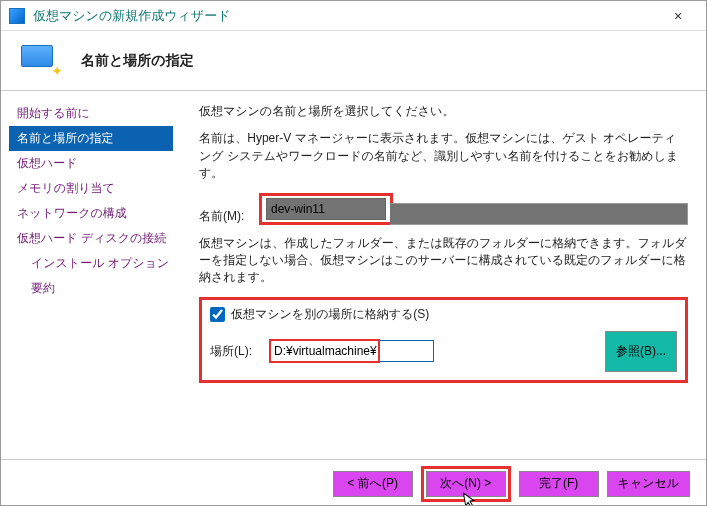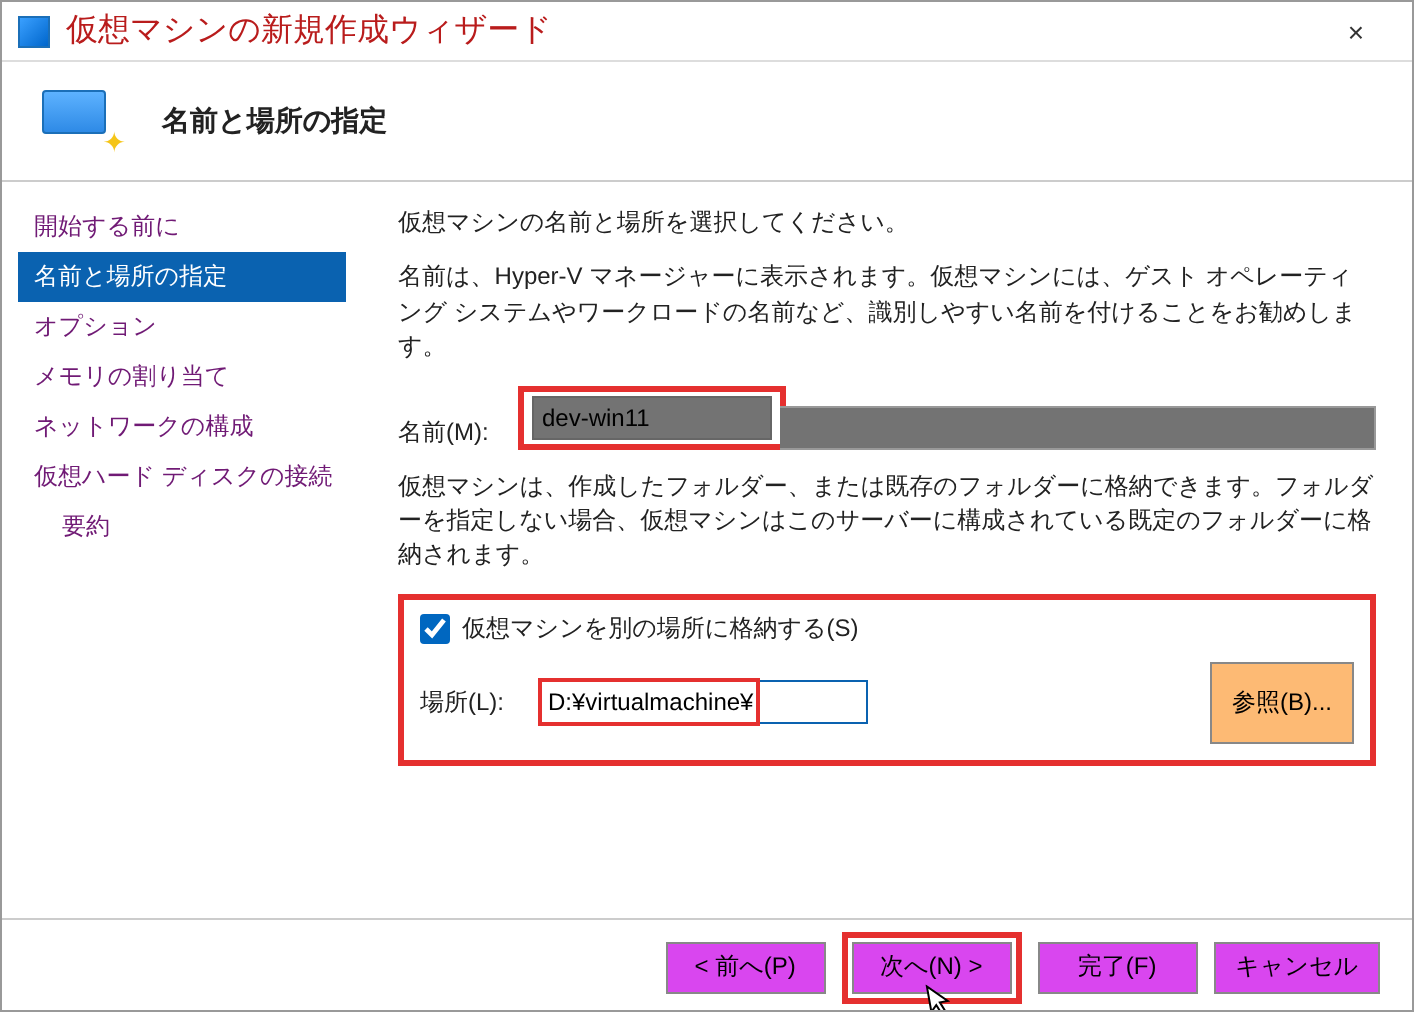"仮想マシンの新規作成ウィザード" .titlebar .title { color: #b91c1c -> #0f766e; font-size: 16px -> 13px }
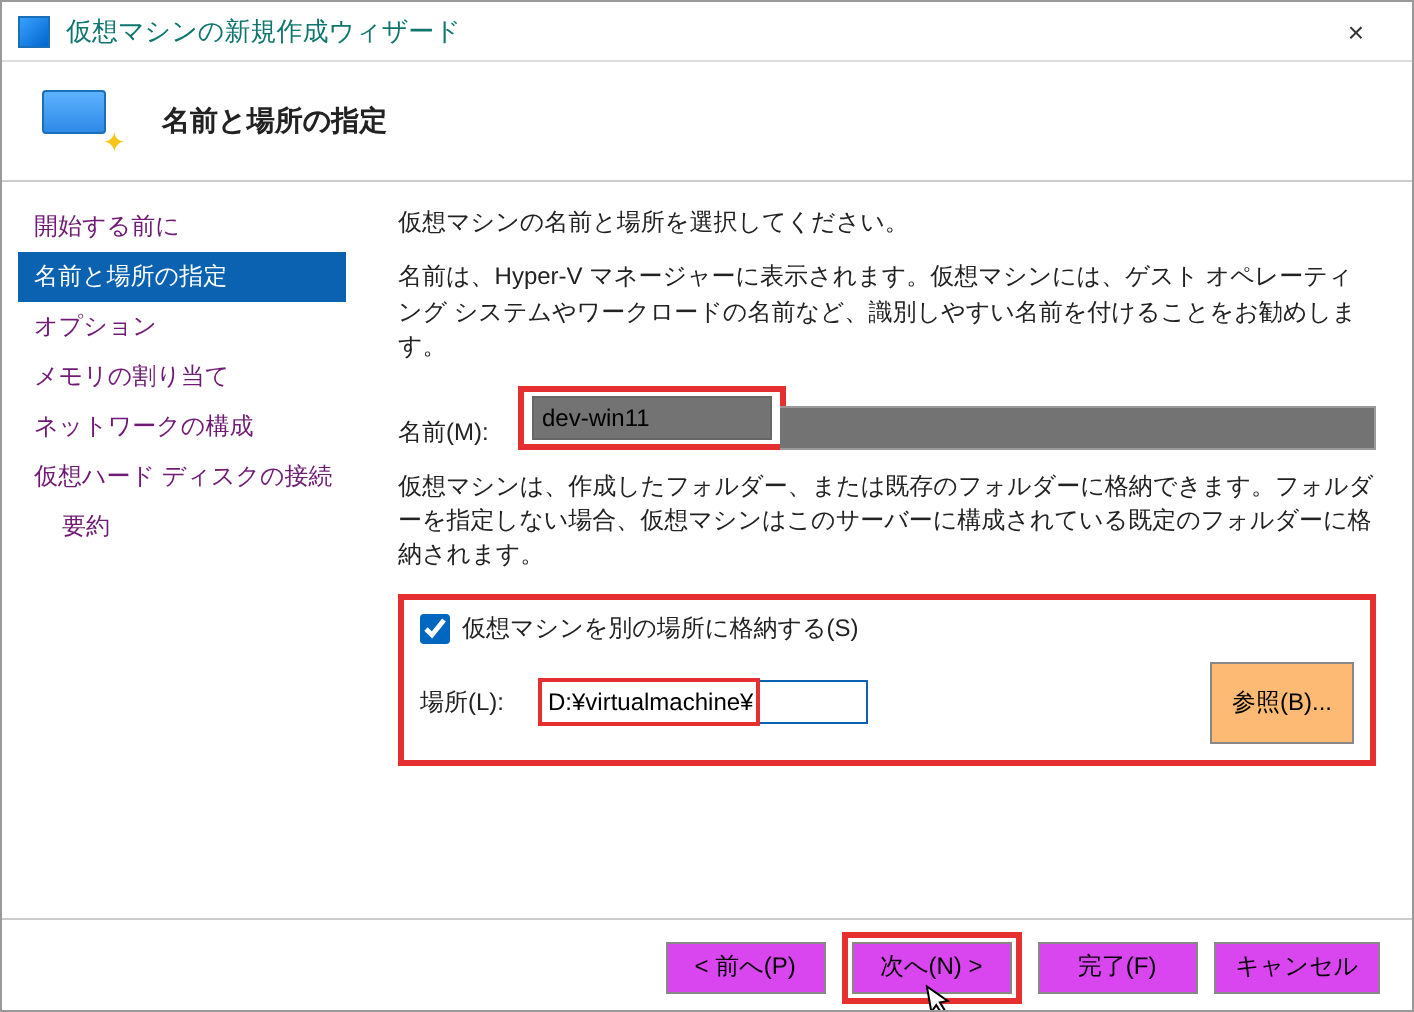"オプション" div.step { text: オプション -> 仮想ハード }
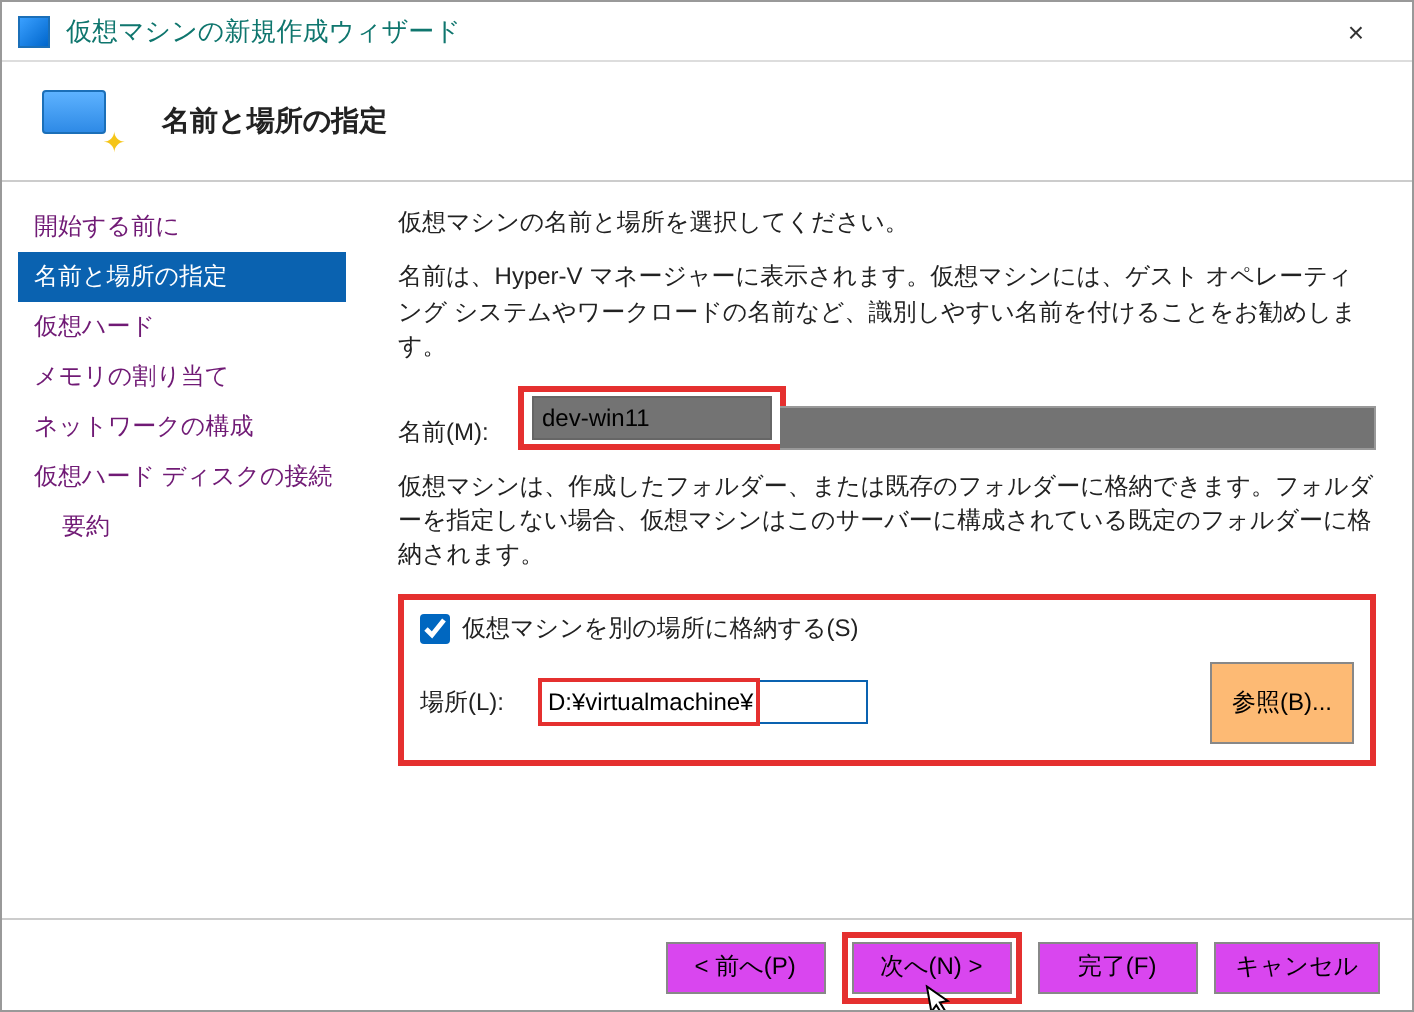"インストール オプション" div.step { html: none -> <div>インストール オプション</div> }
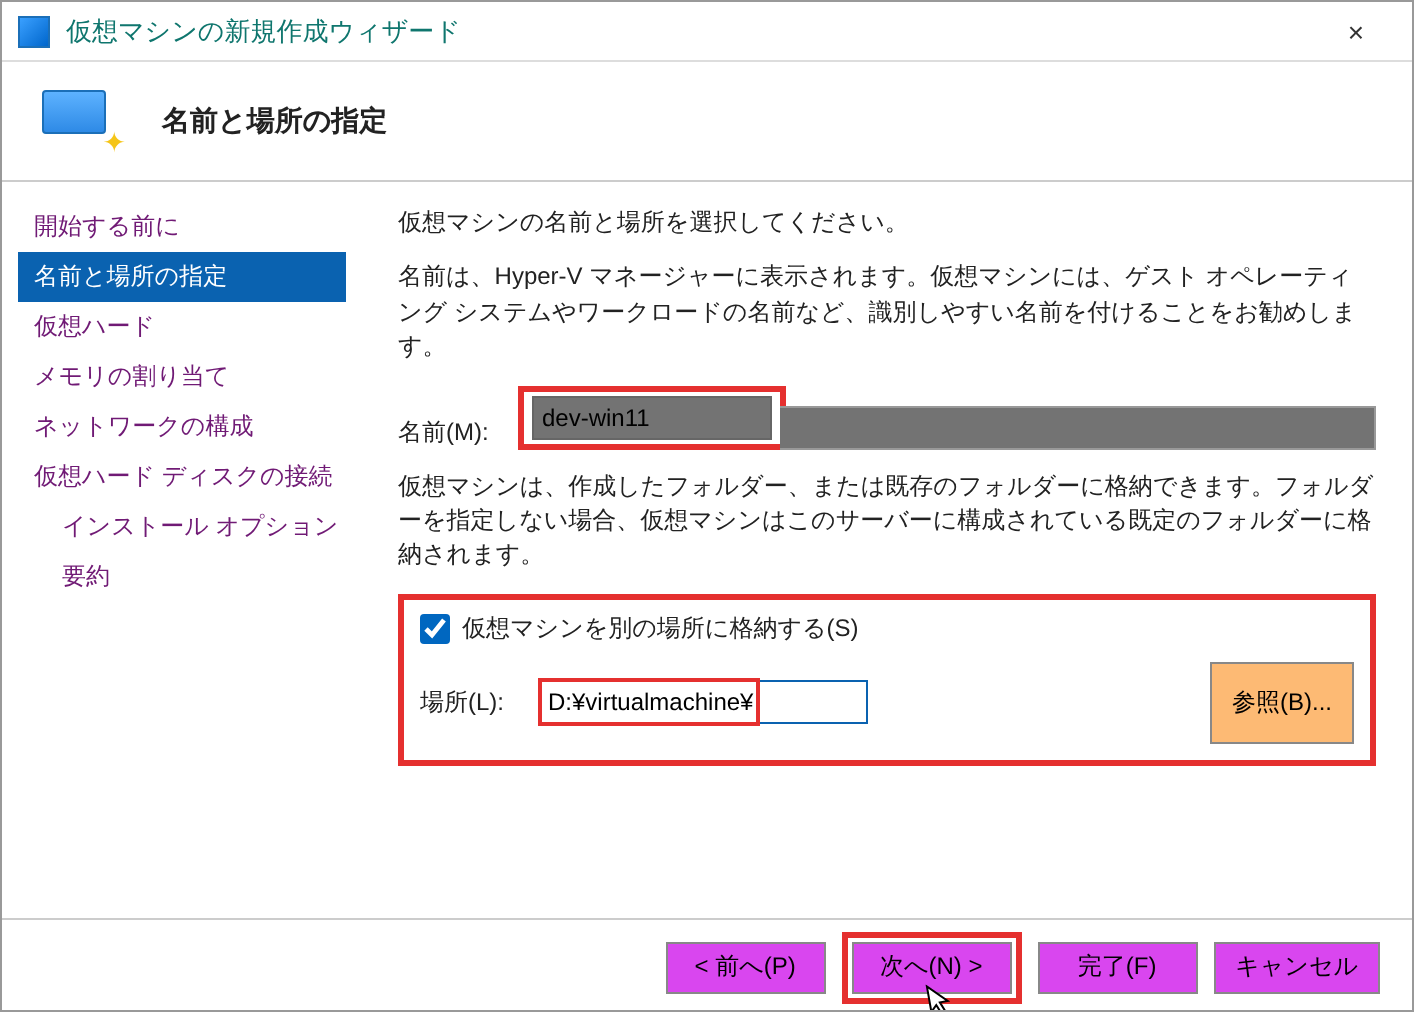"参照(B)..." .browse-btn { background: #fdba74 -> #14b8a6 }
